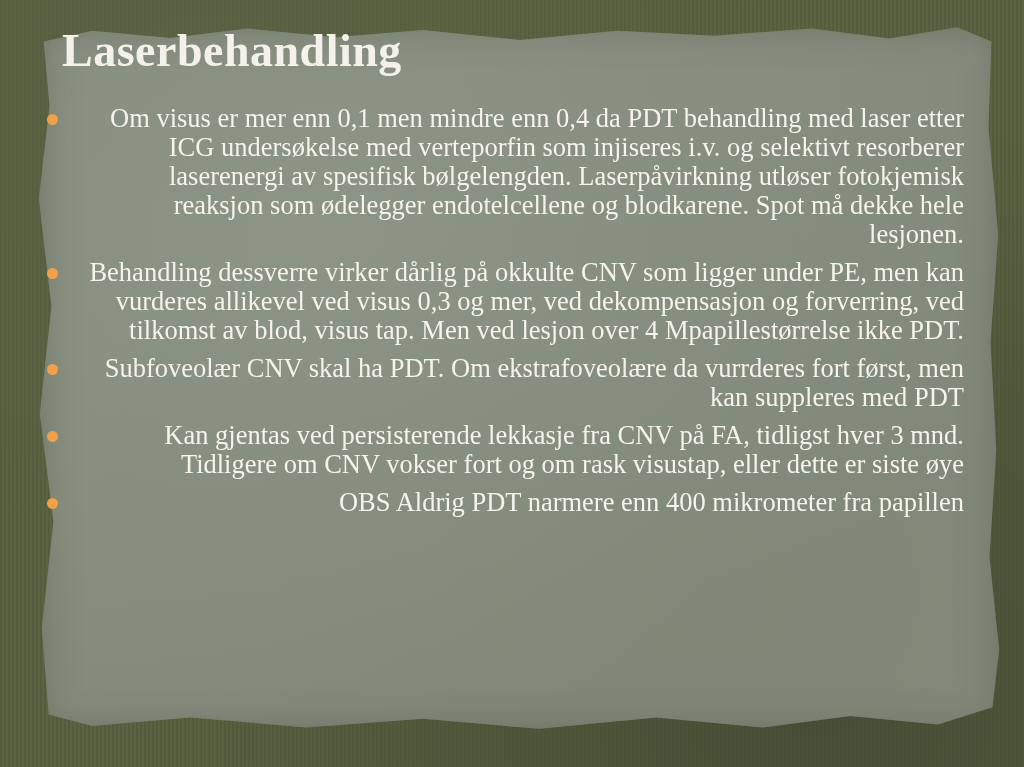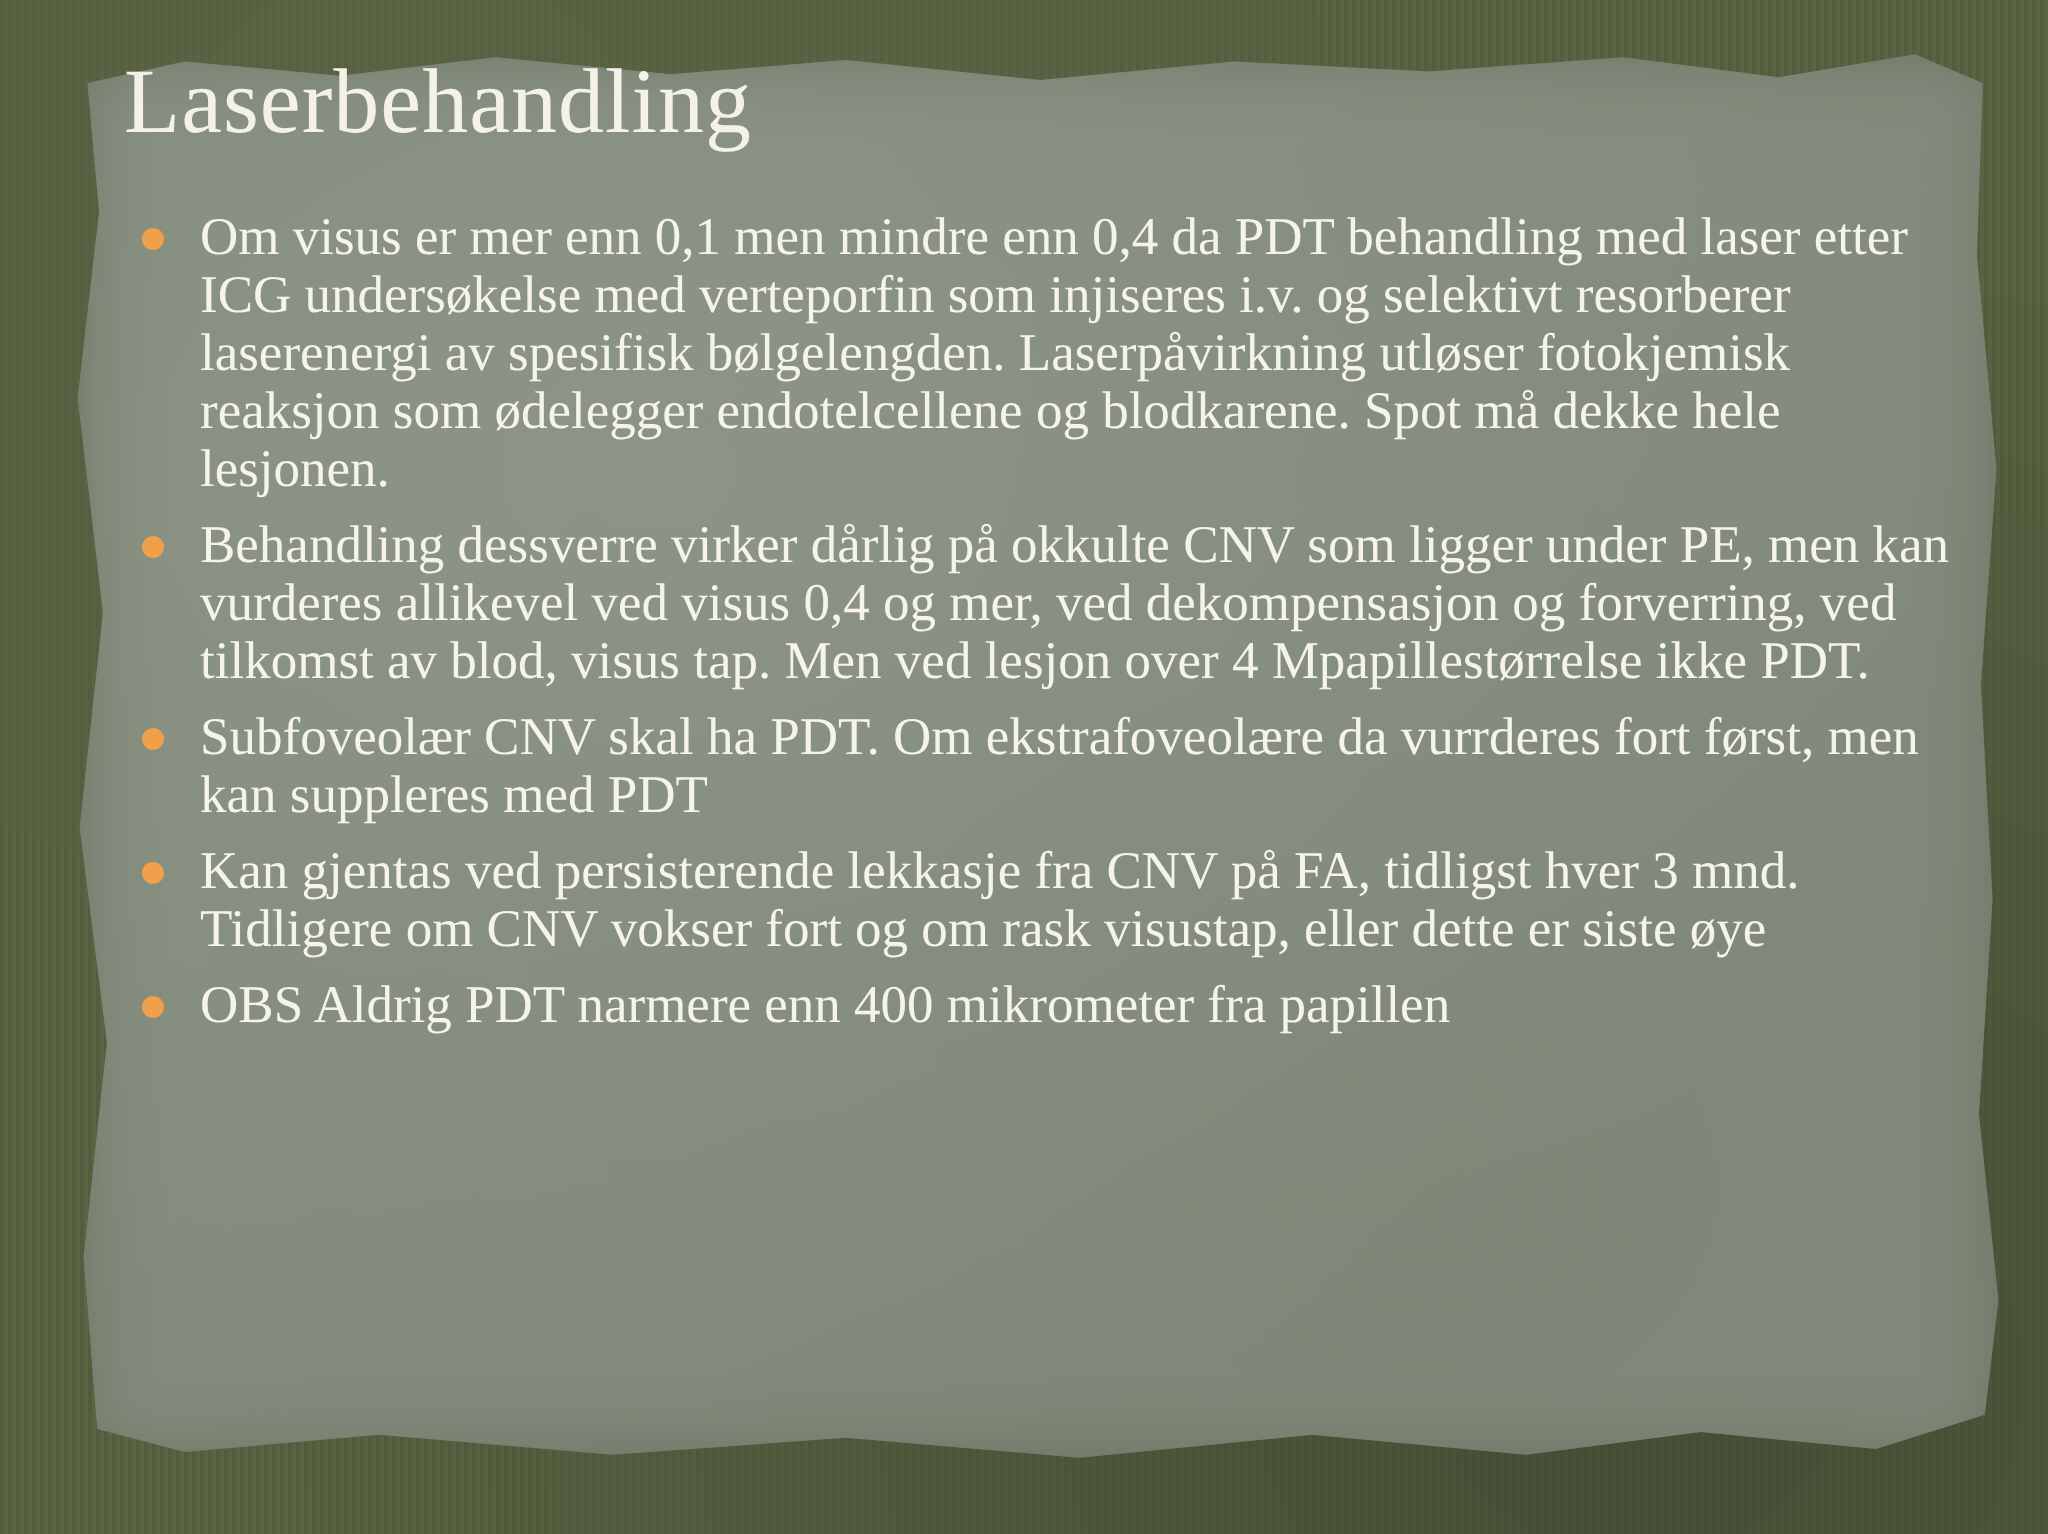"Laserbehandling" .title { font-weight: normal -> bold }
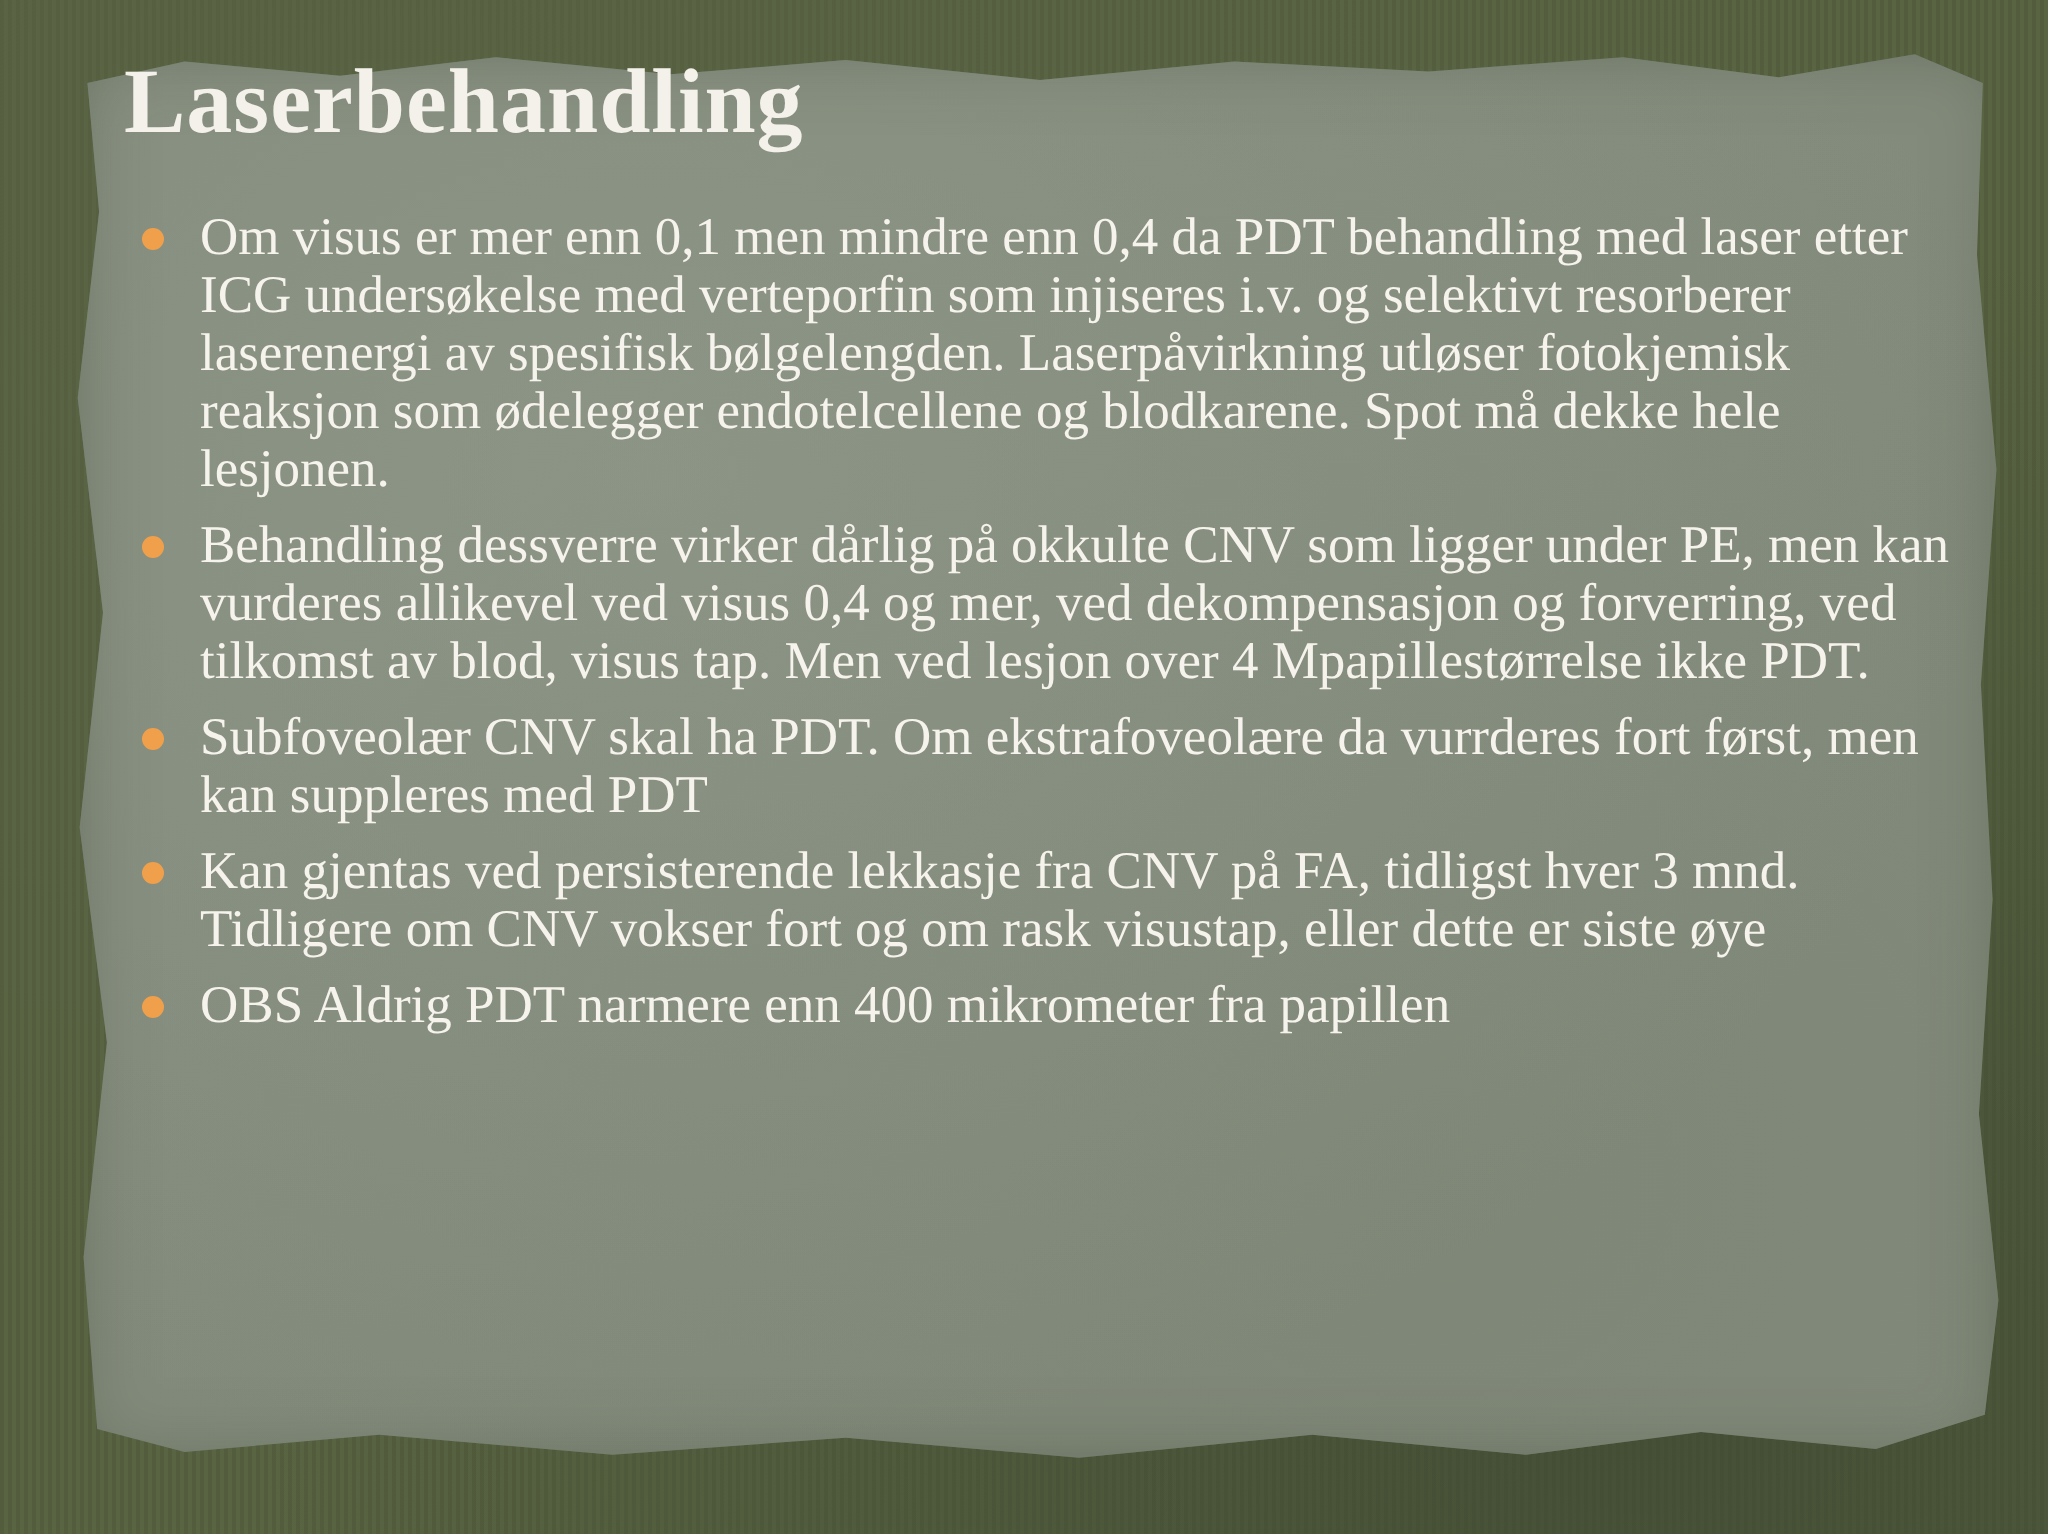"Om visus er mer enn" .bullets { left: 68px -> 44px; text-align: none -> right }
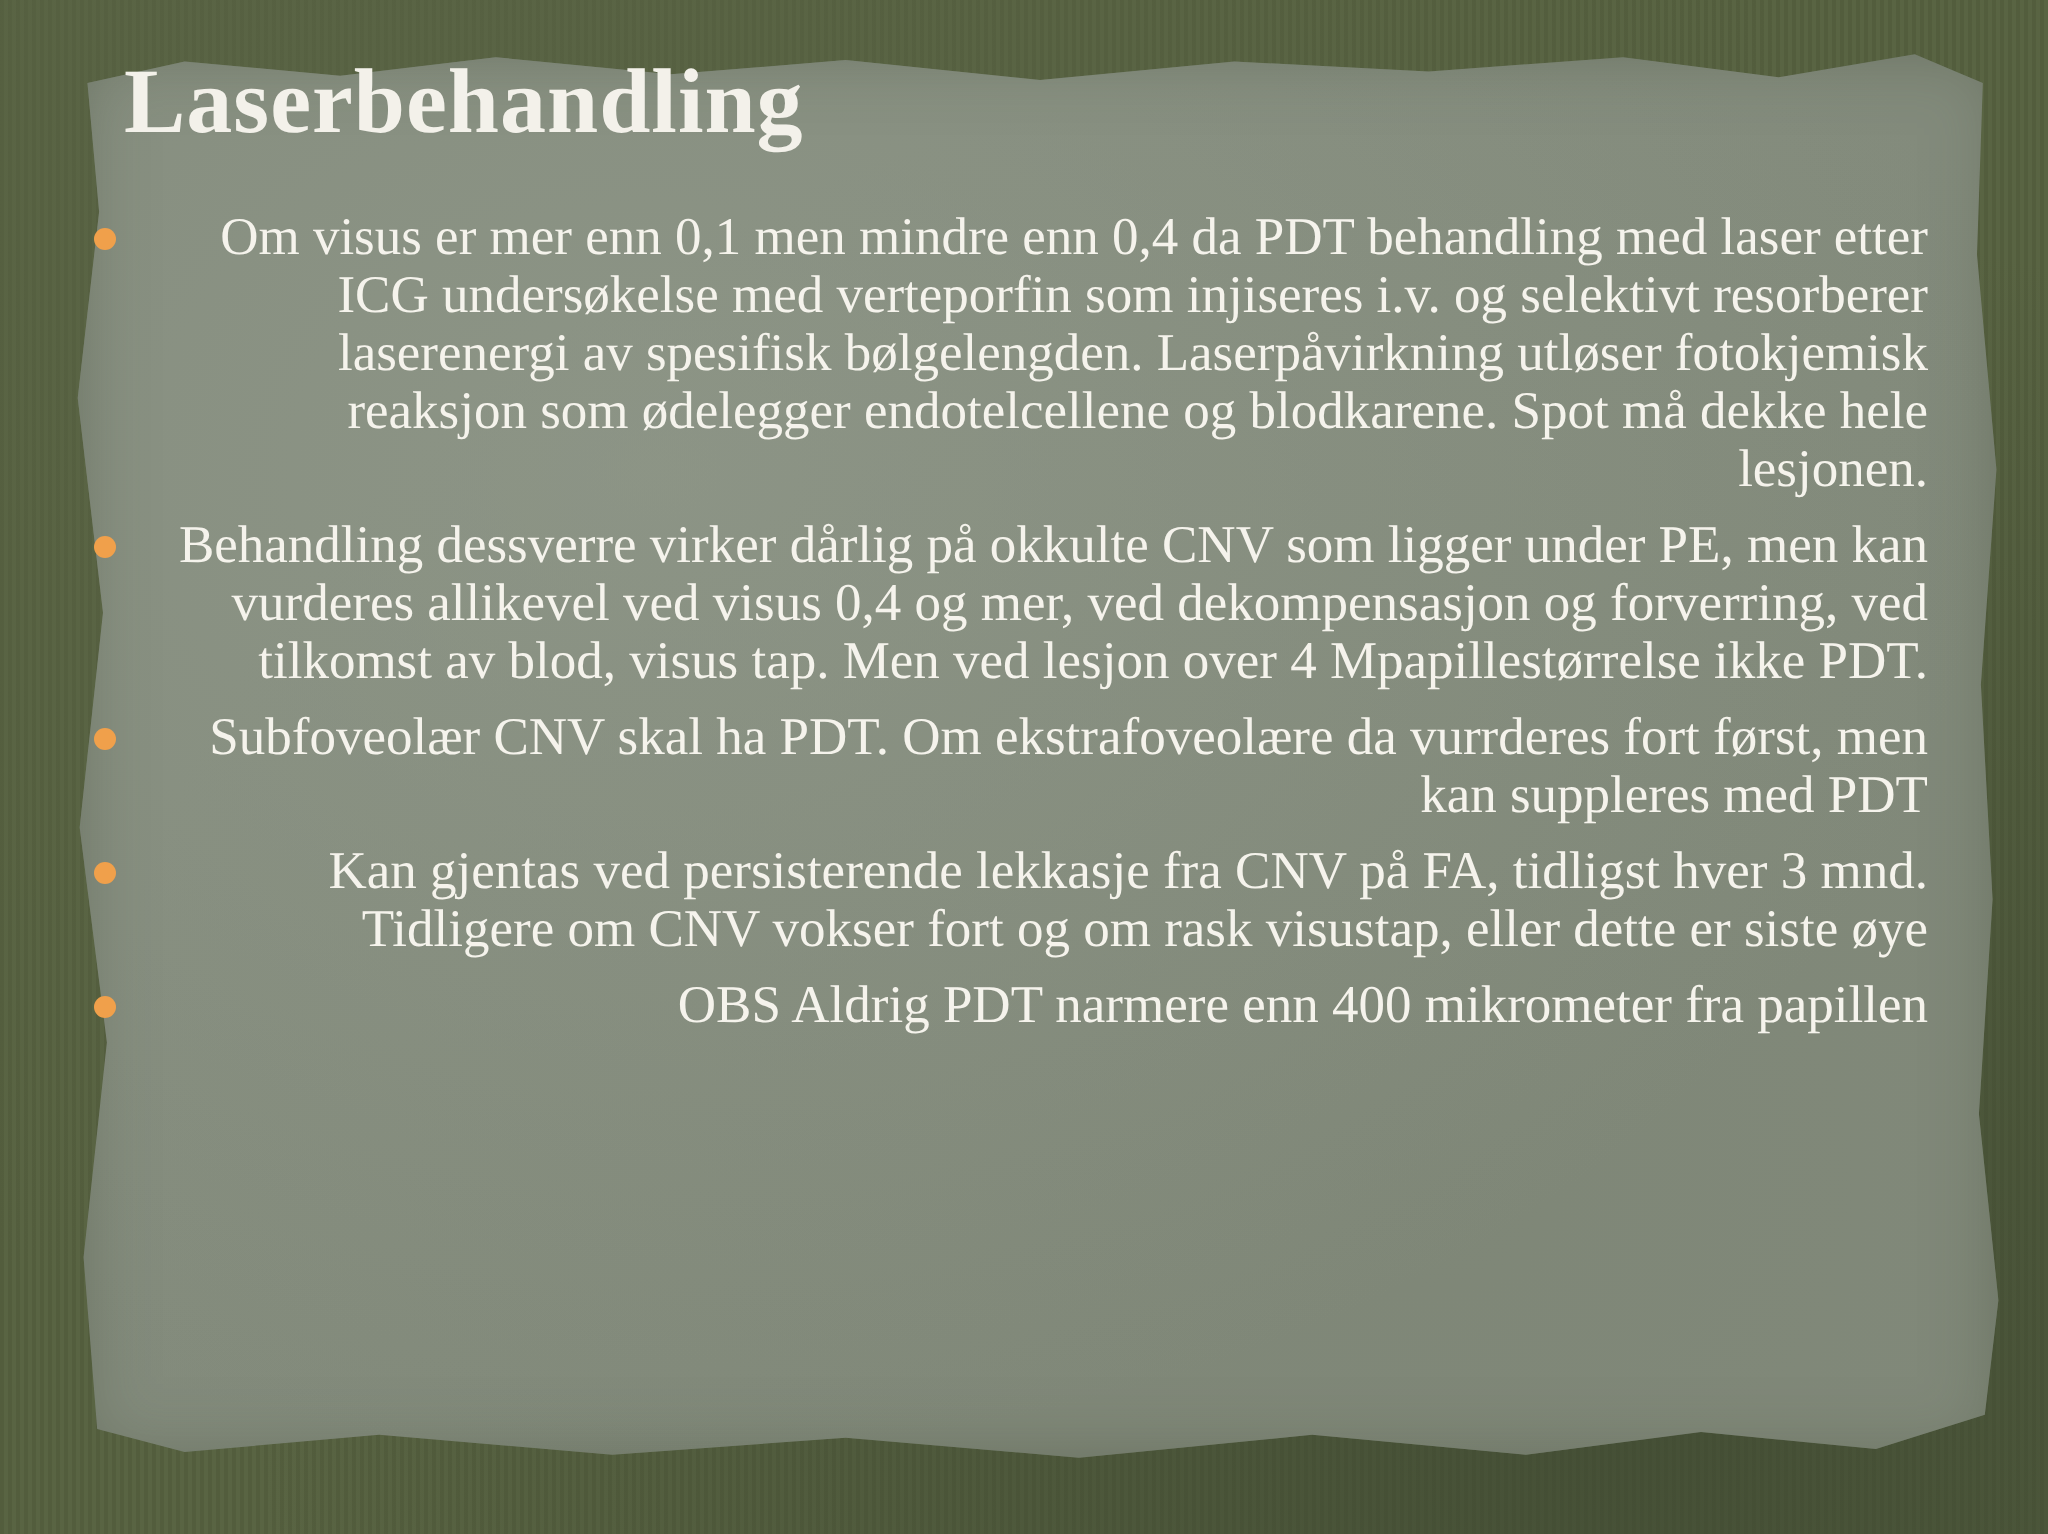"Behandling dessverre virker dårlig på" span { text: 0,4 -> 0,3 }
